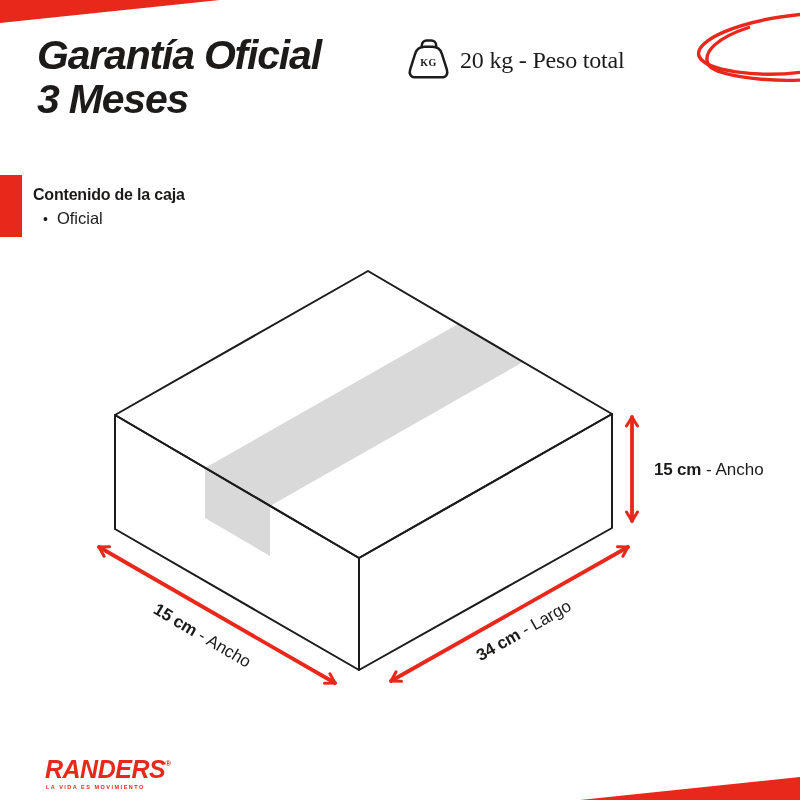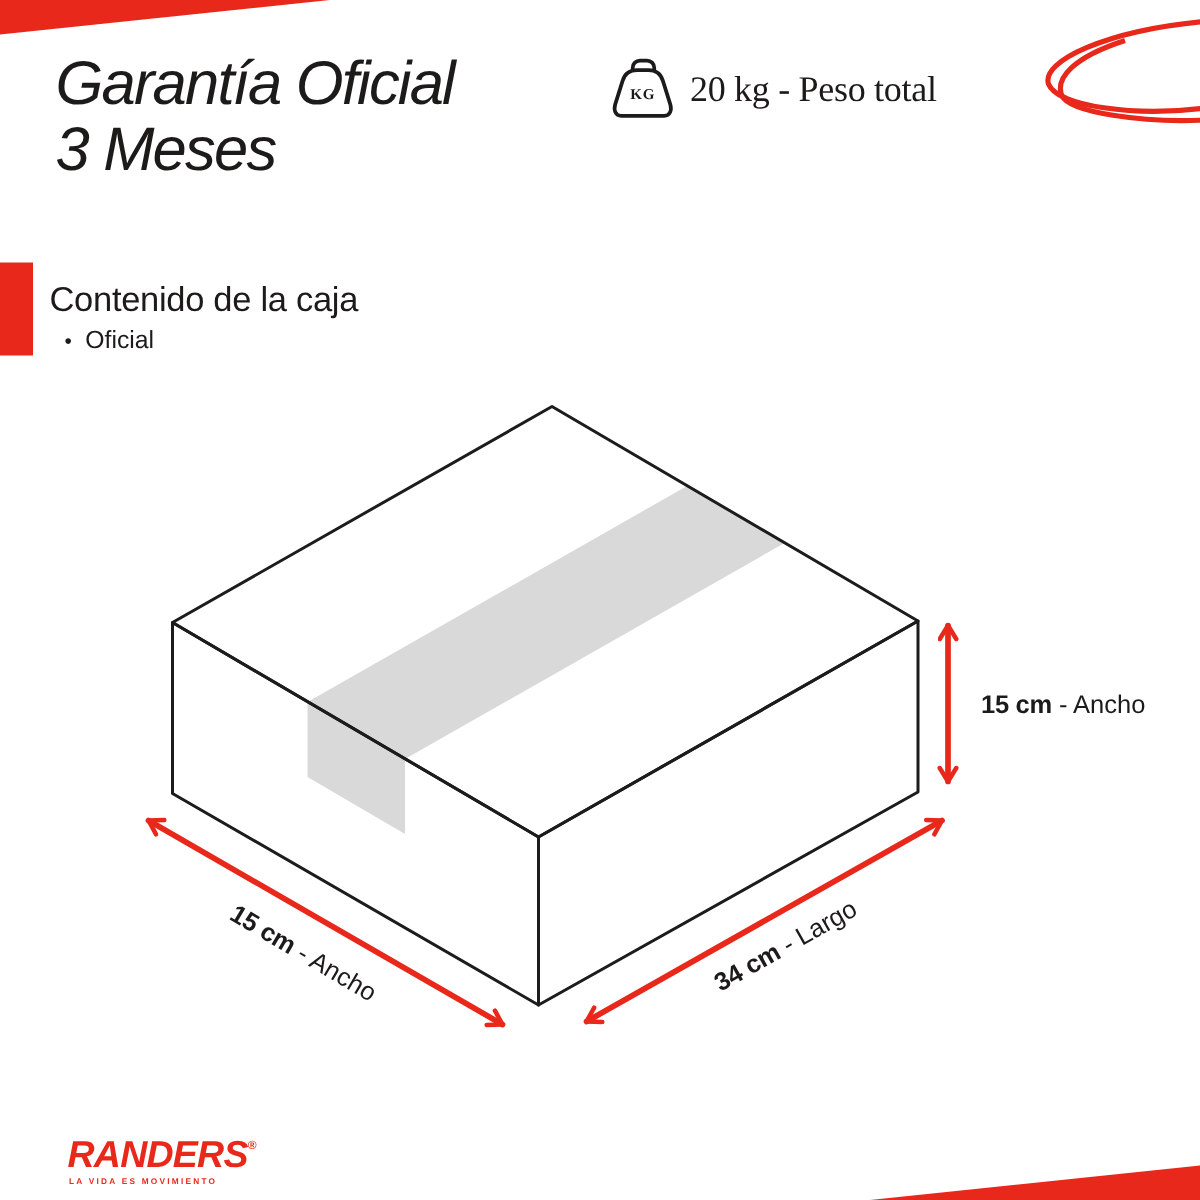"Garantía Oficial" .page-title { font-weight: normal -> bold }
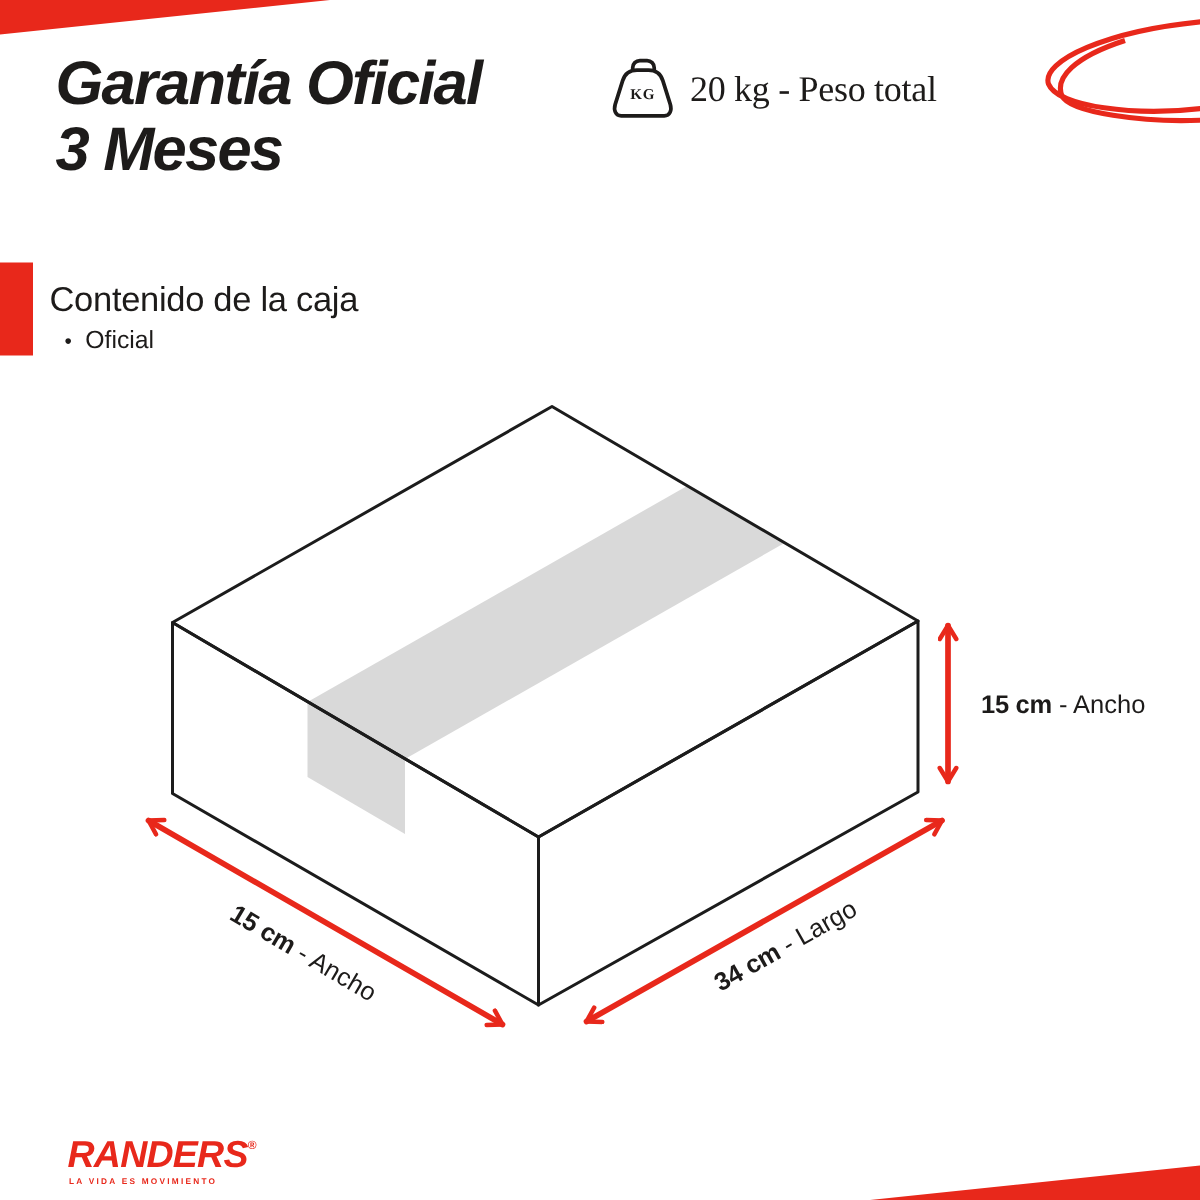"Contenido de la caja" .contents-heading { font-size: 23px -> 16px; font-weight: normal -> bold }
